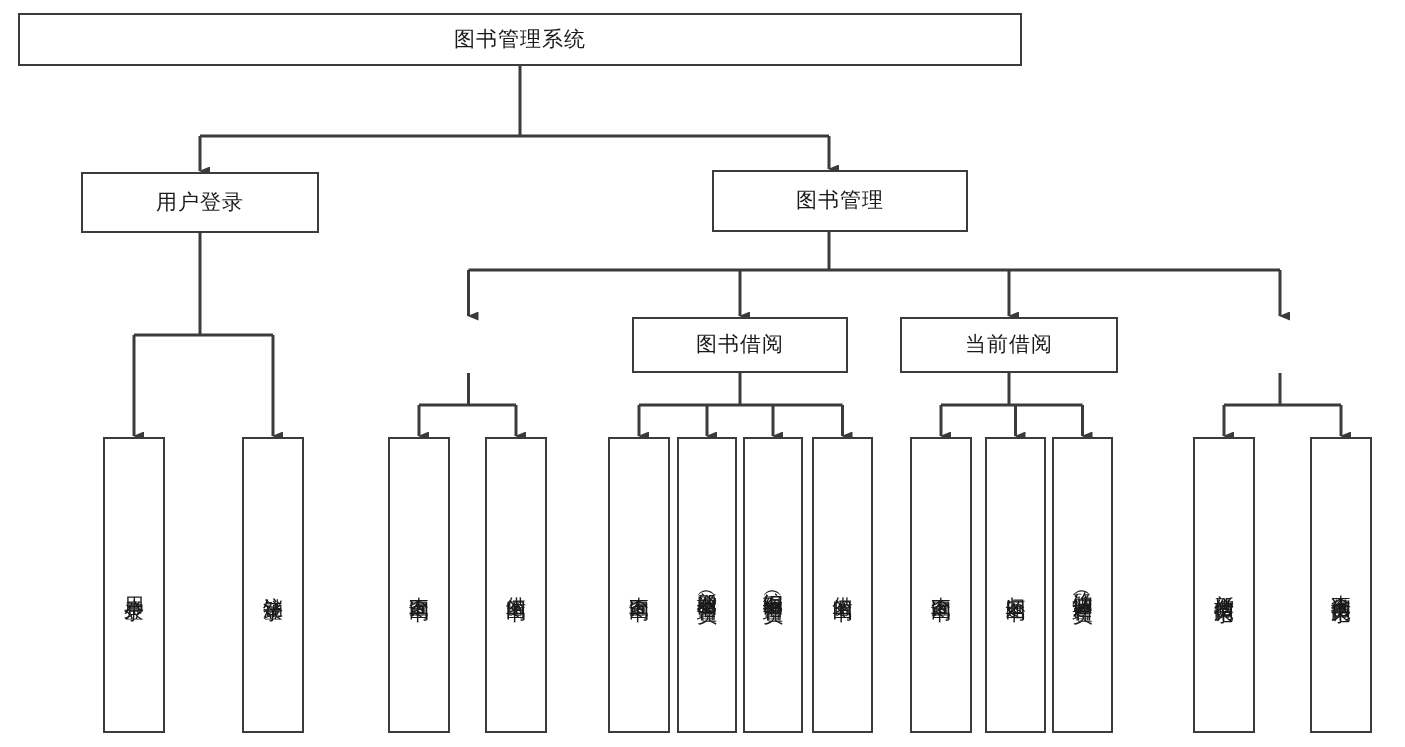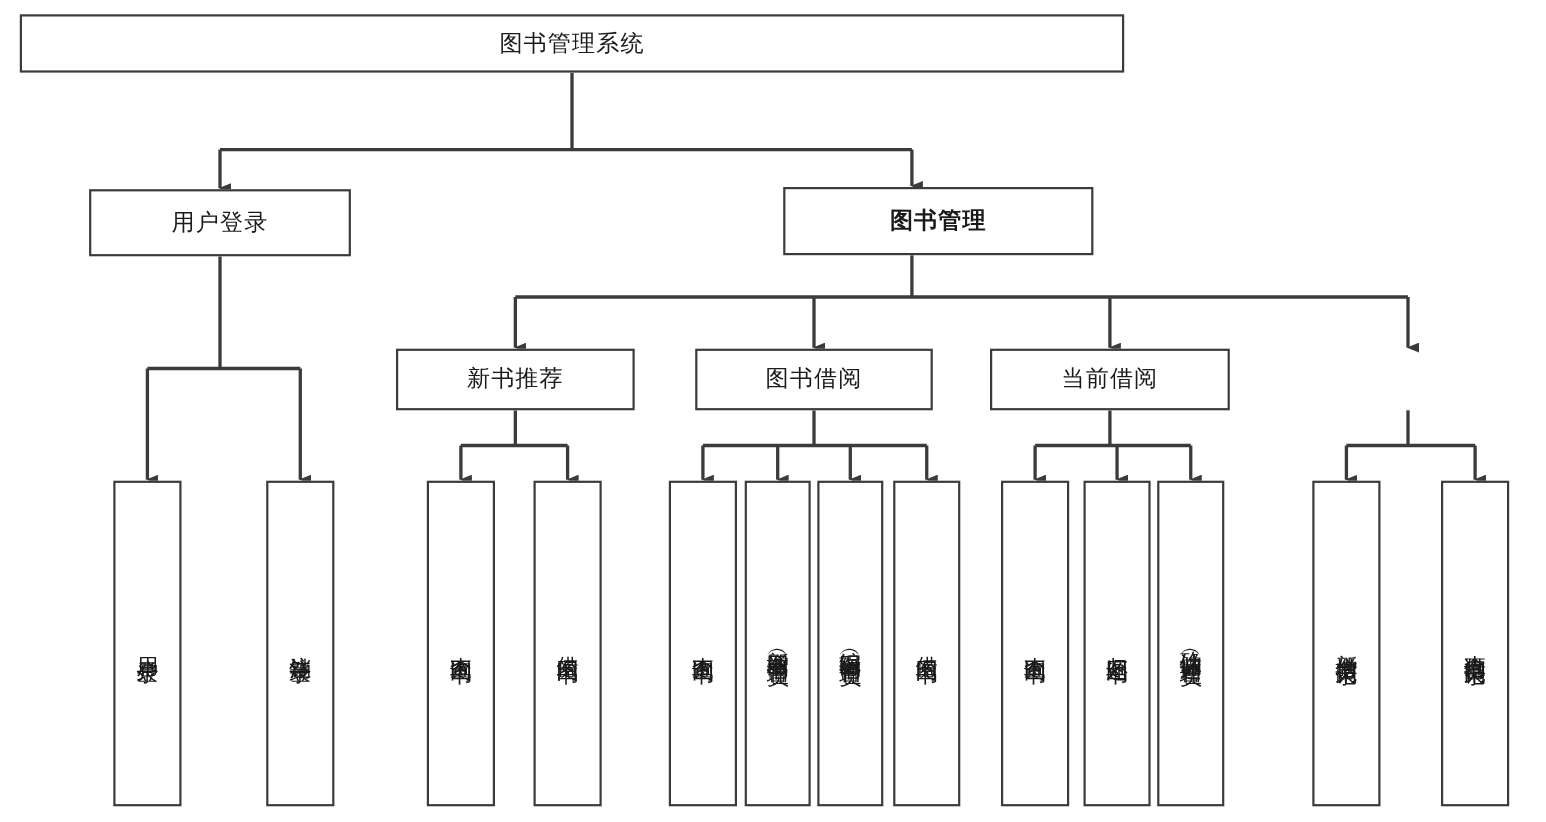"图书管理" div.node { font-weight: bold -> none; width: 282px -> 256px }
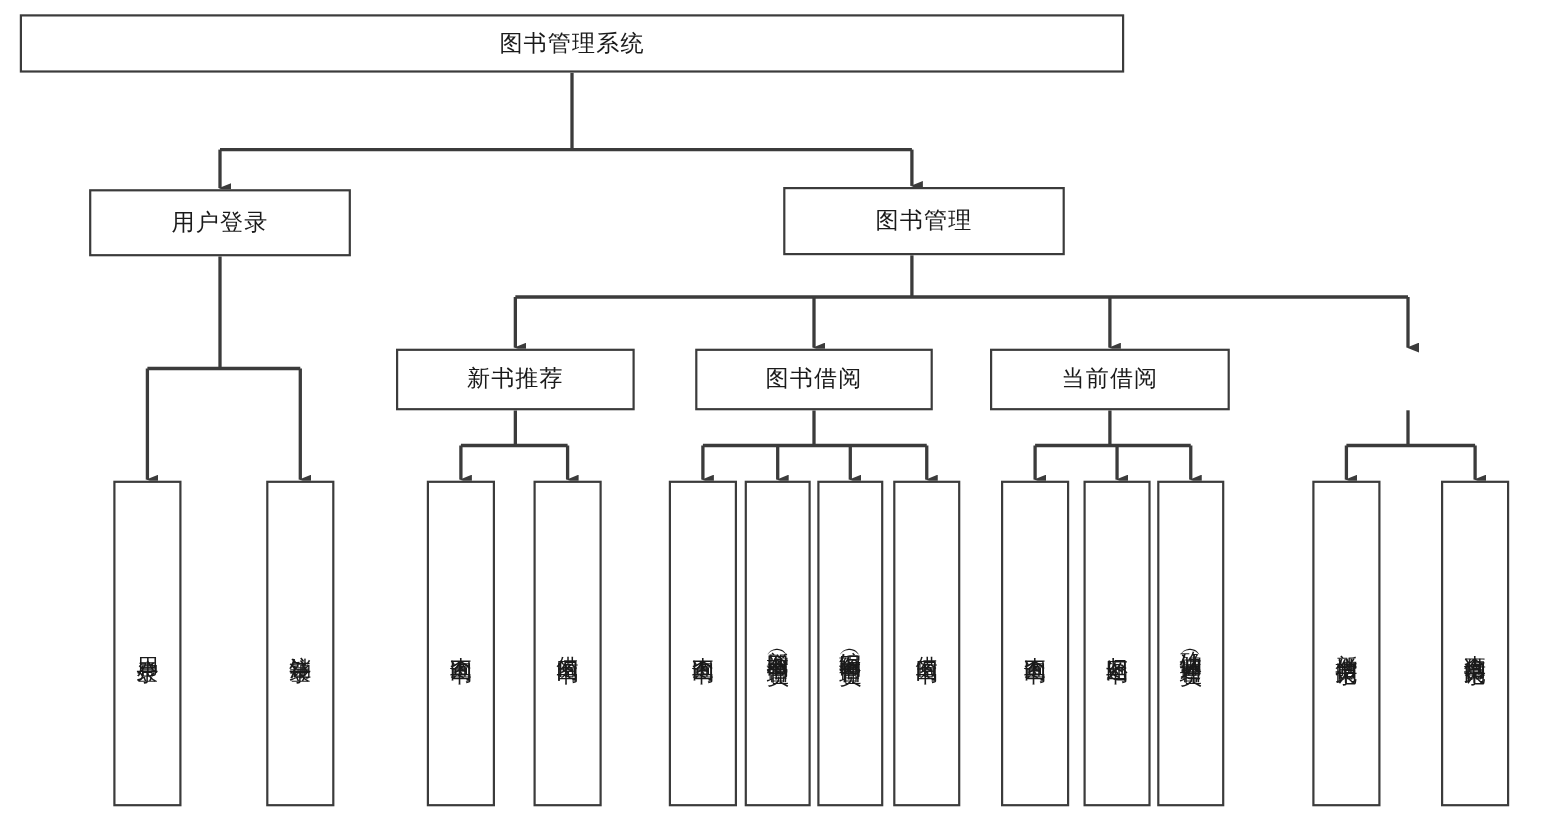"新书推荐" div.node { html: <div> <span>新书推荐</span> </div> -> none }
